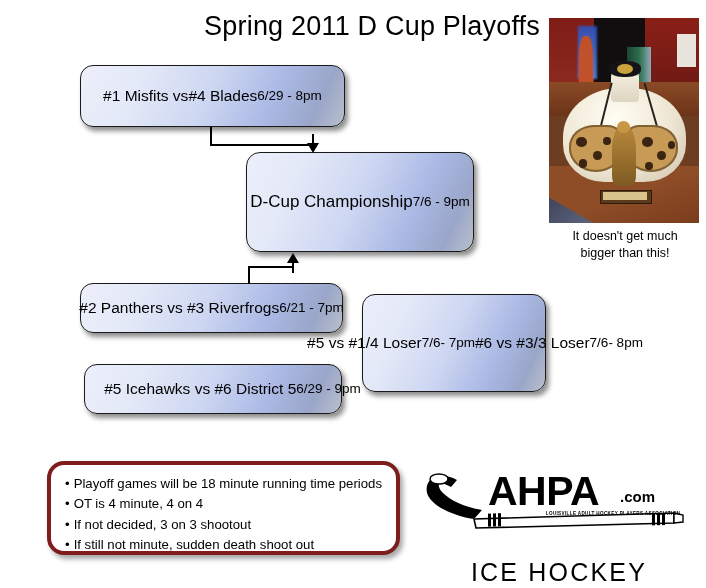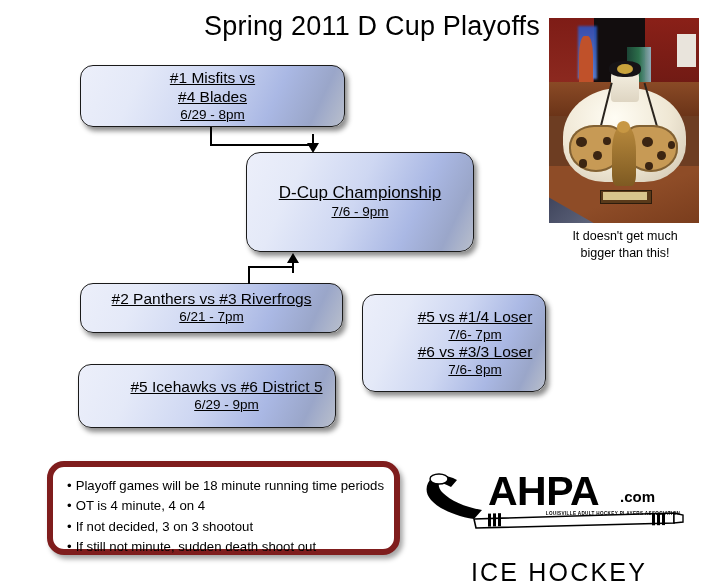"#1 Misfits vs" .bracket-box { flex-direction: column -> row; text-decoration: underline -> none }
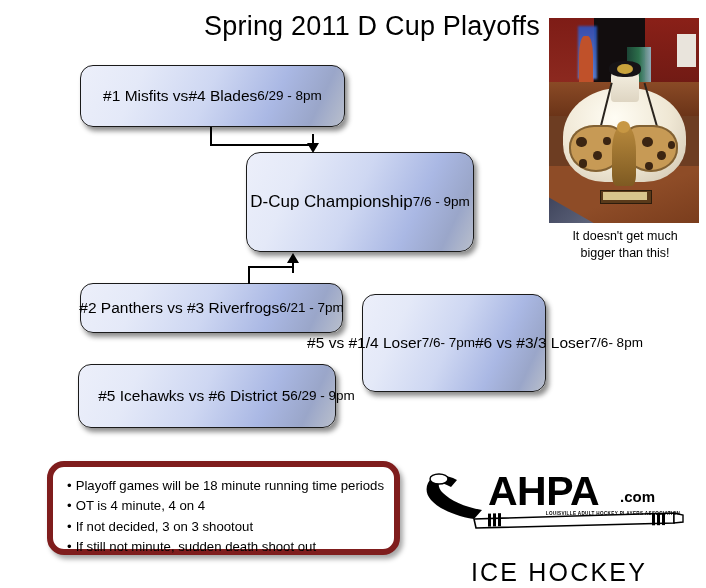"#5 Icehawks vs #6 District" #box-icehawks { height: 64px -> 50px; left: 78px -> 84px }
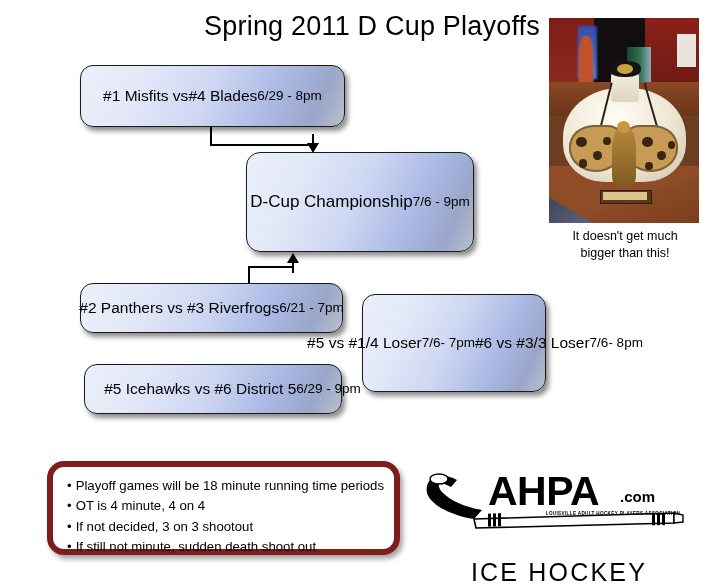"• Playoff games will be" #rules-box { border: 6px solid #7f1d1d -> 4px solid #7f1d1d }
